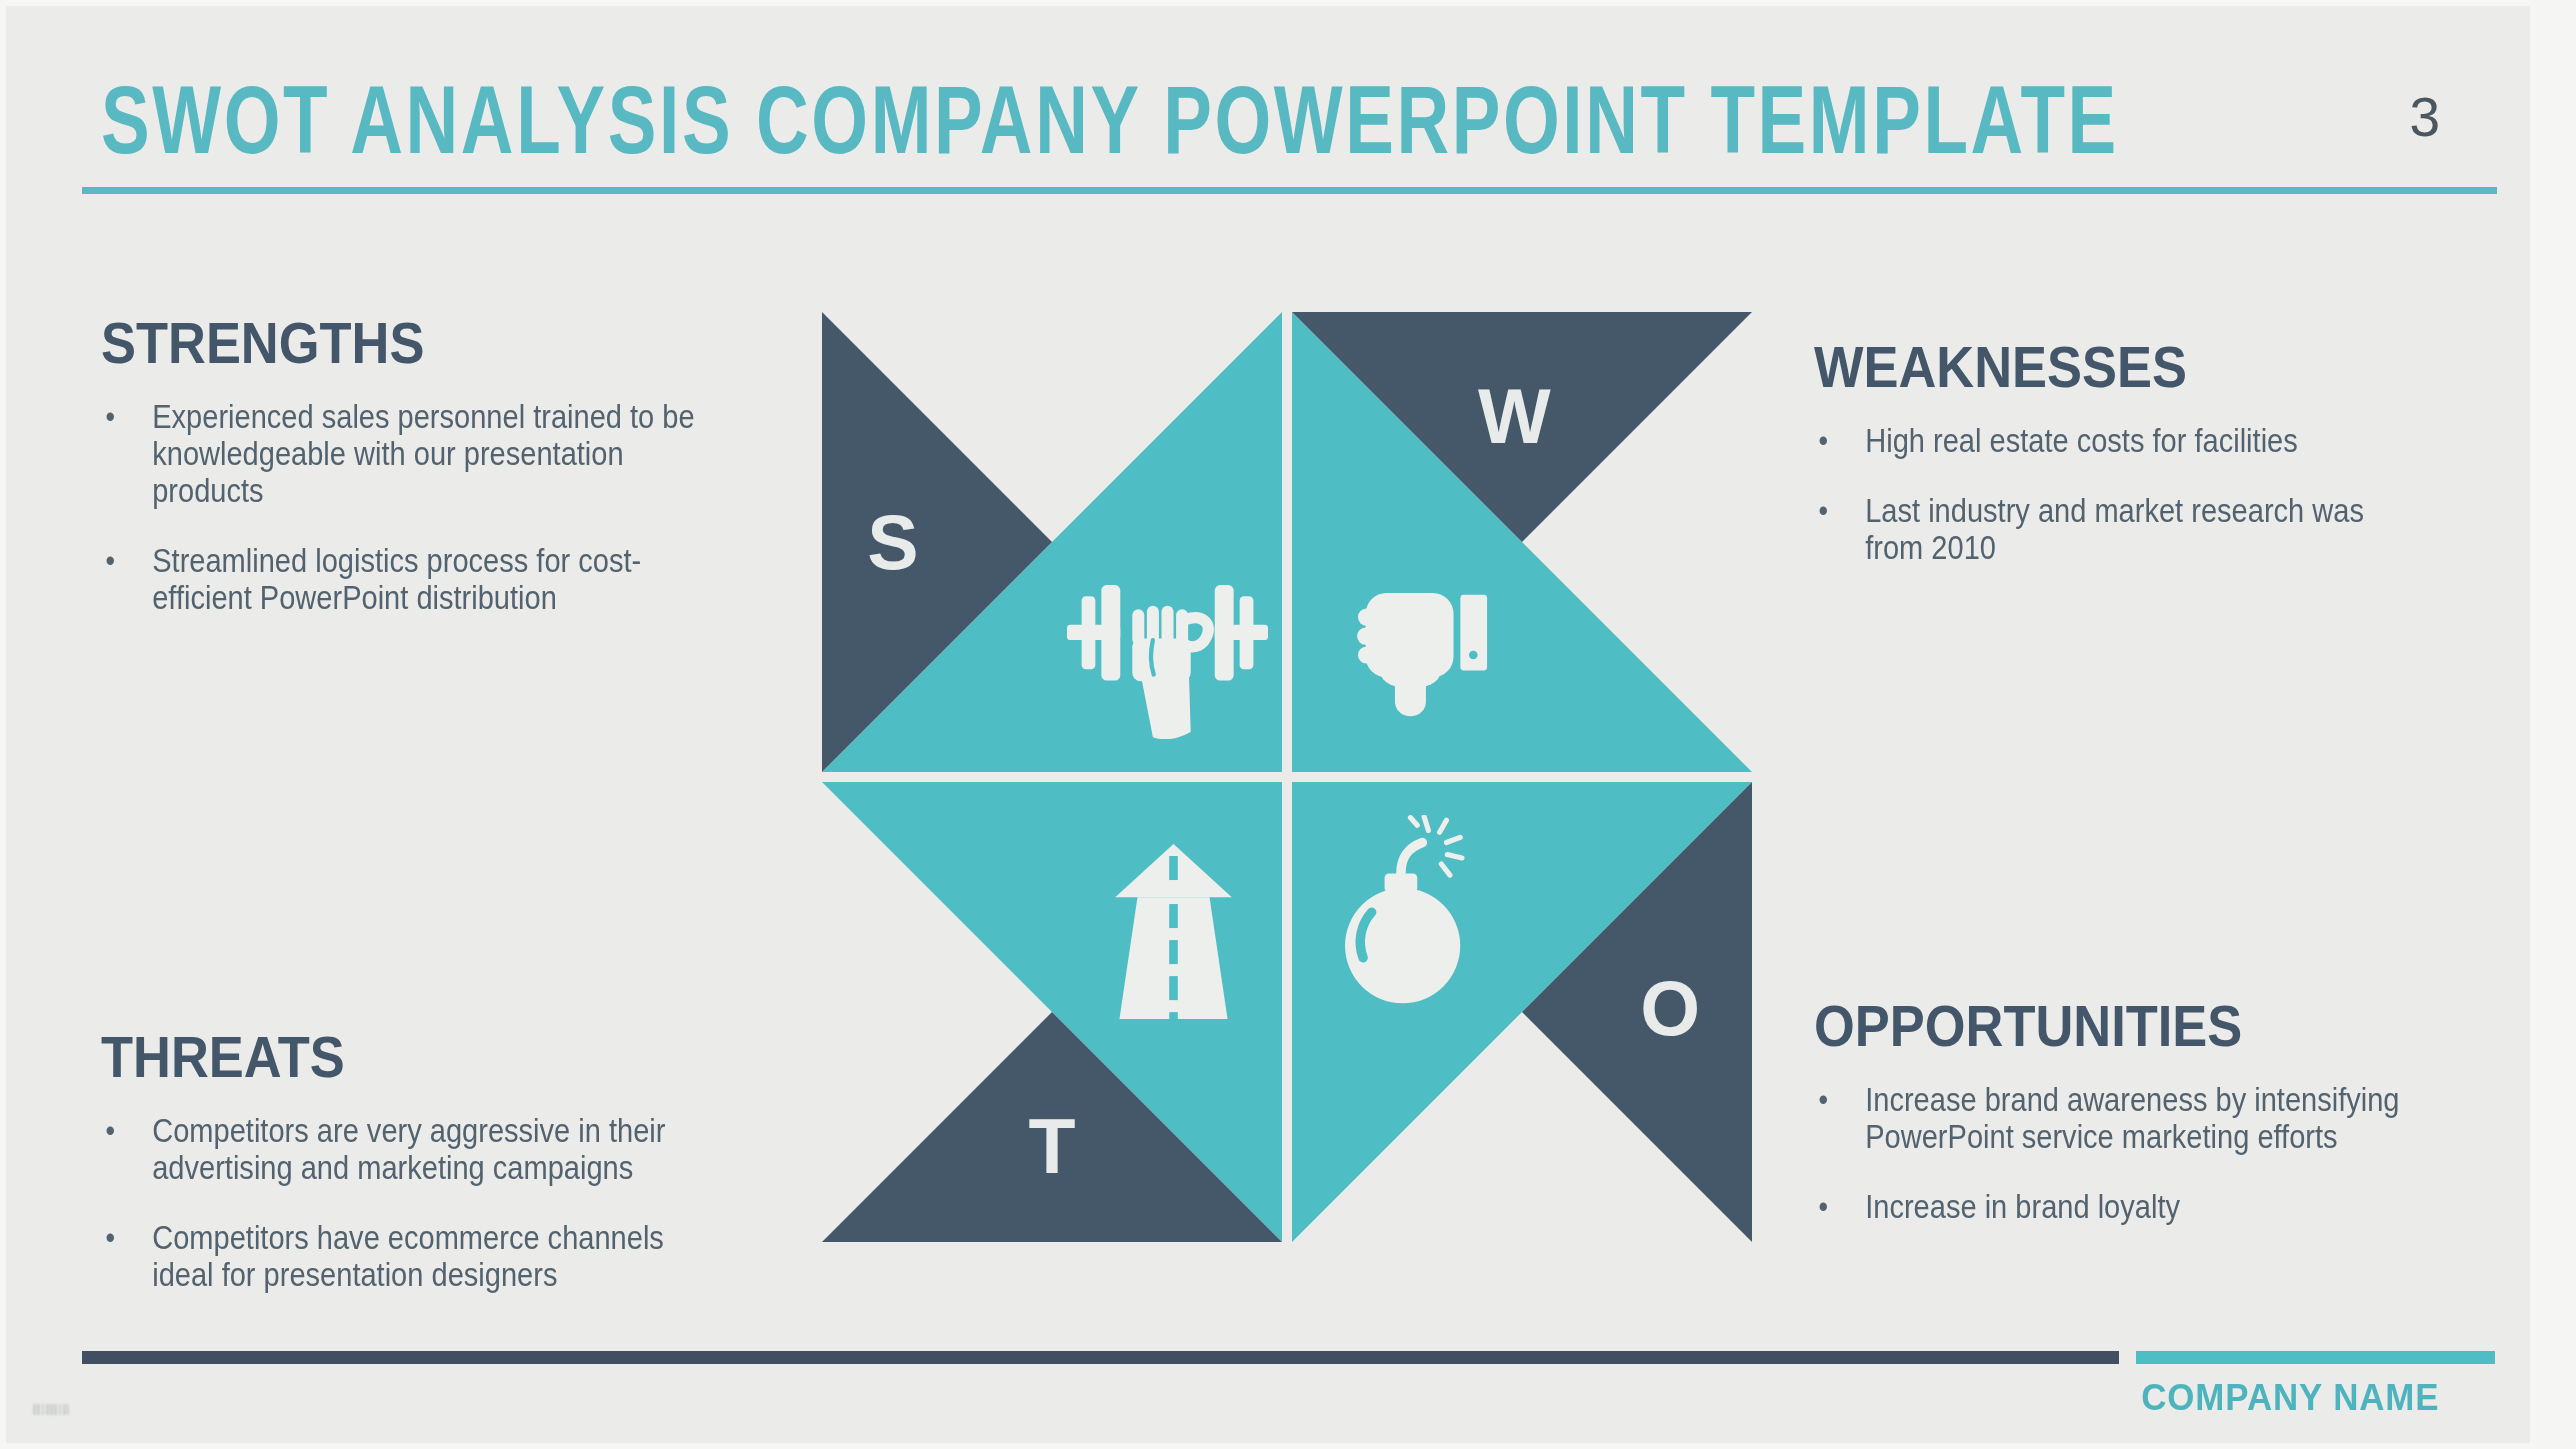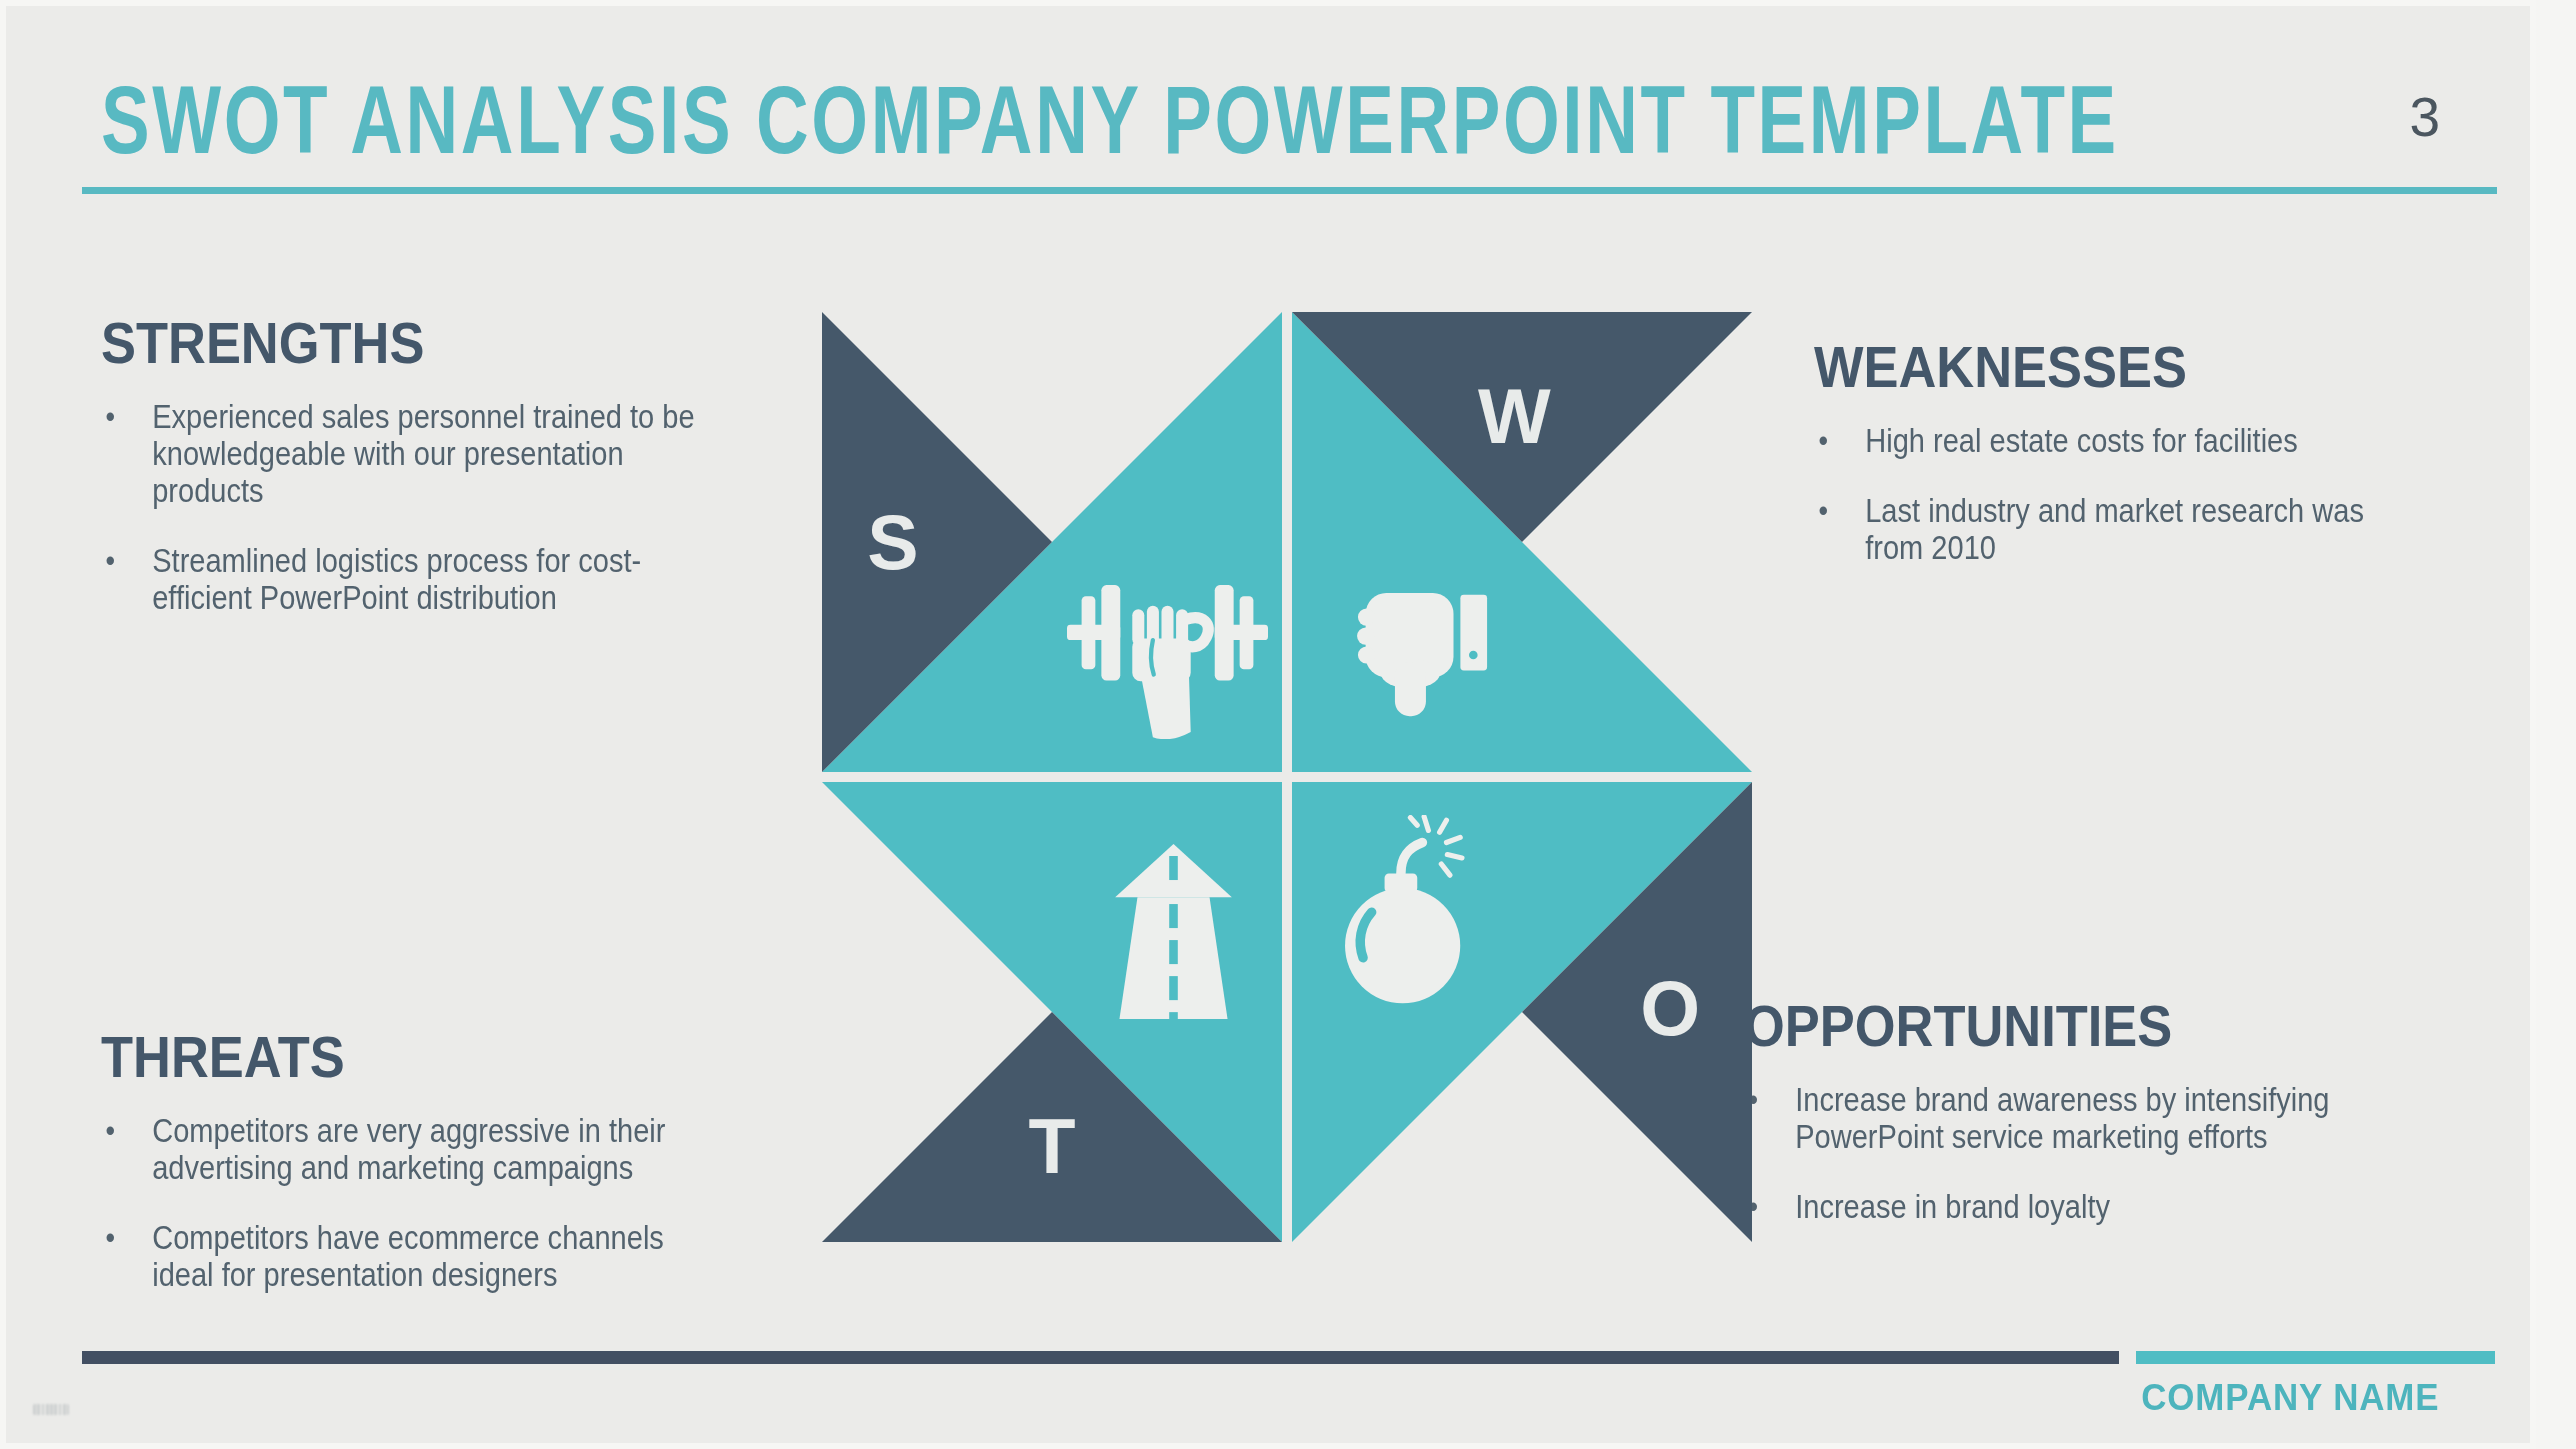"OPPORTUNITIES" .panel.p-opportunities { left: 1744px -> 1814px }
